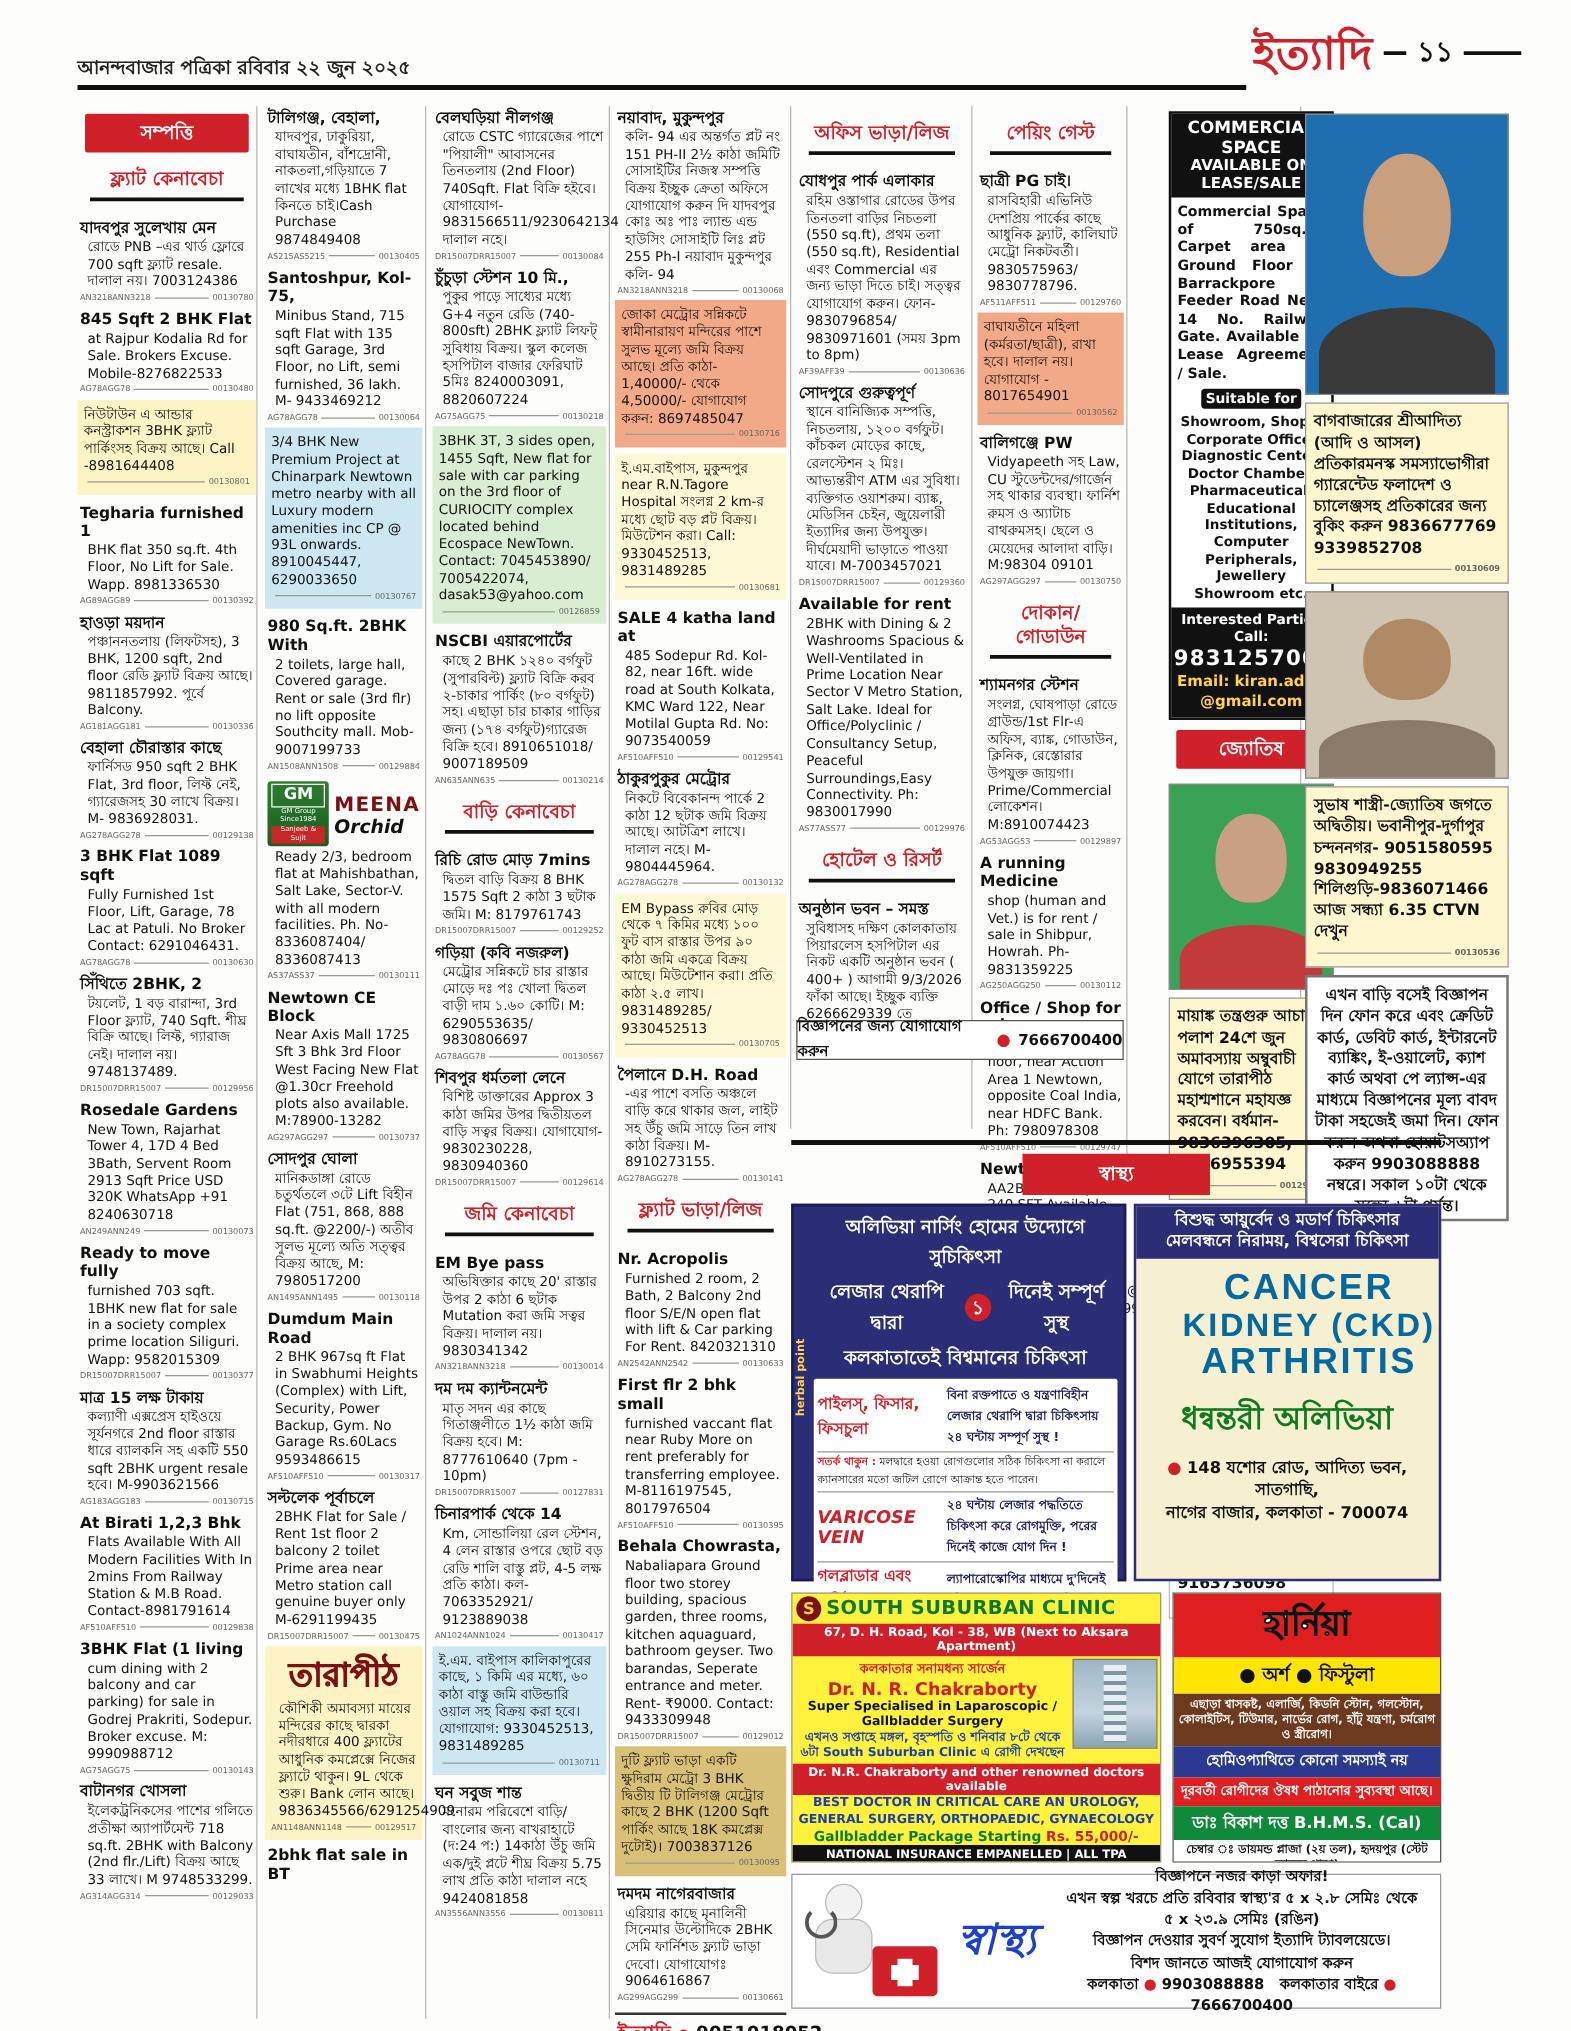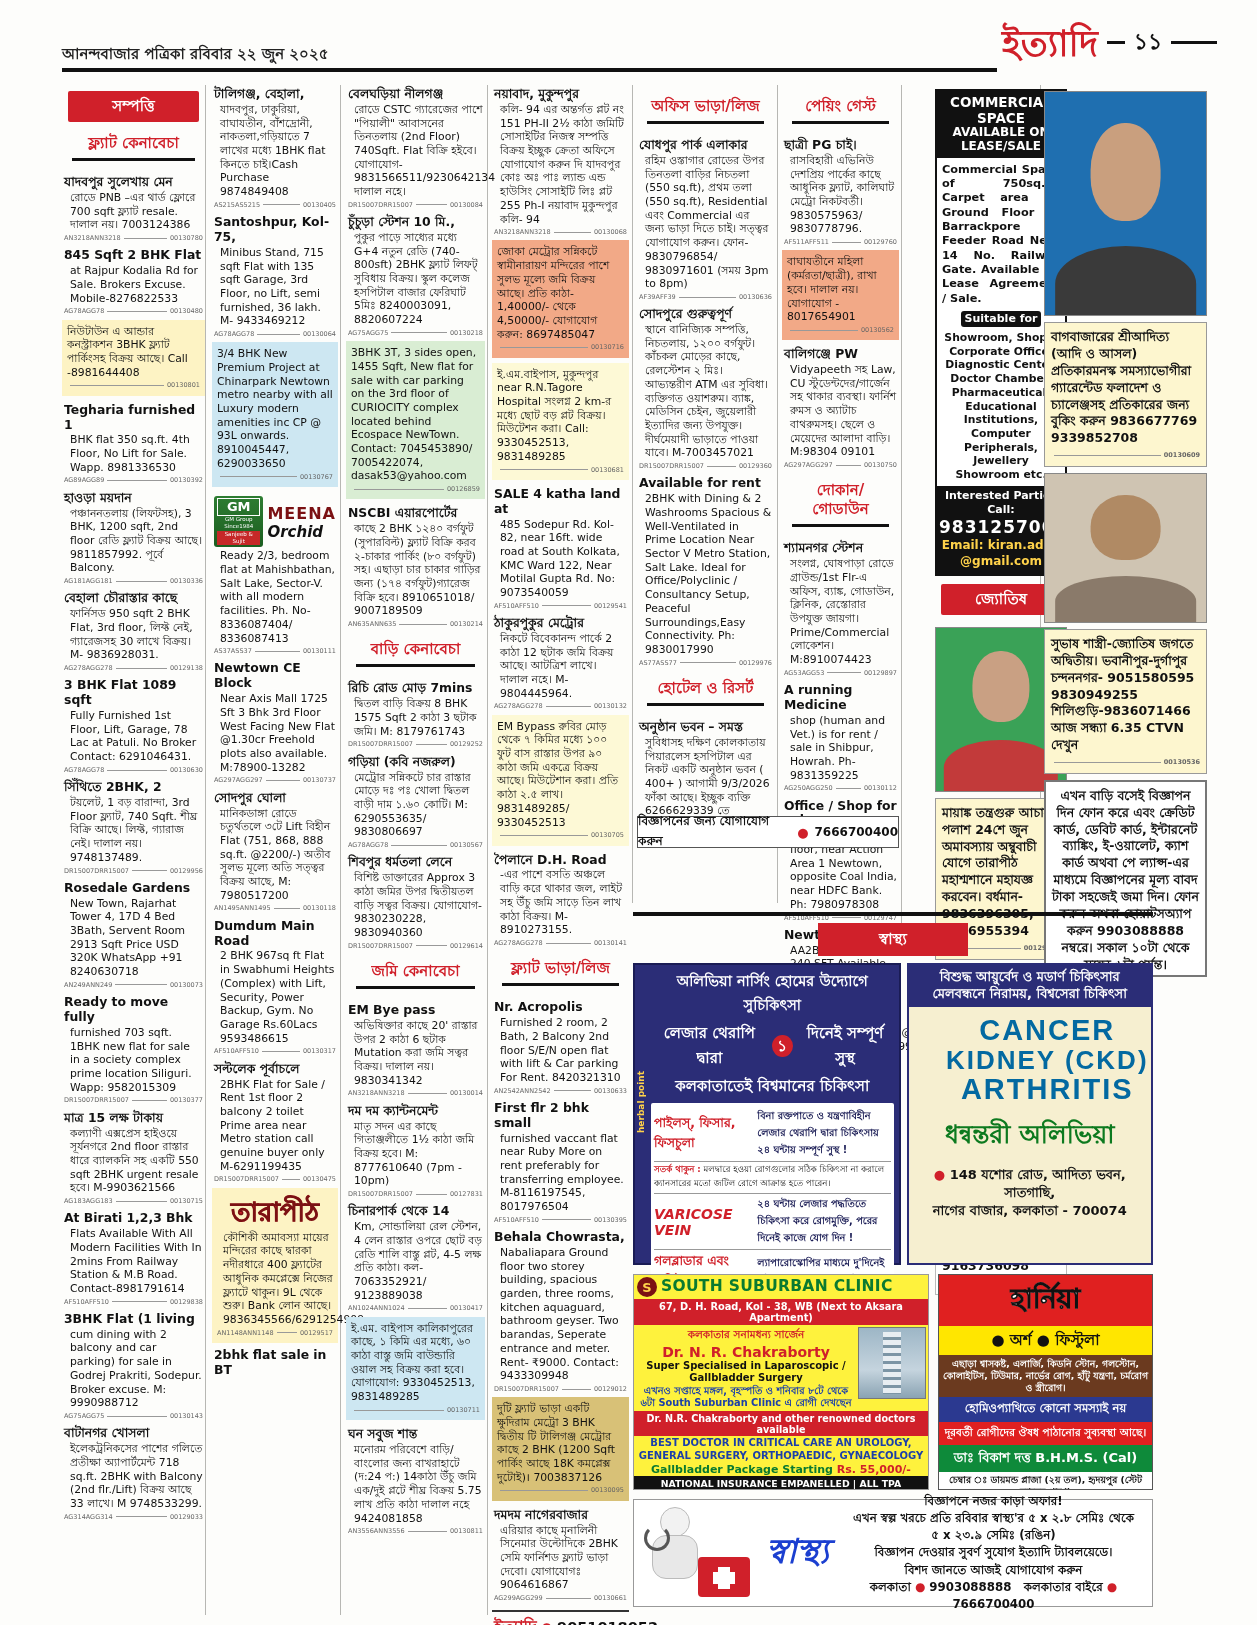"980 Sq.ft. 2BHK With" div.ad { html: none -> <div> <div>980 Sq.ft. 2BHK With</div> <div>2 toilets, large hall, Covered garage. Rent or sale (3rd flr) no lift opposite Southcity mall. Mob-9007199733</div> <div> <span>AN1508ANN1508</span> <span></span> <span>00129884</span> </div> </div> }
